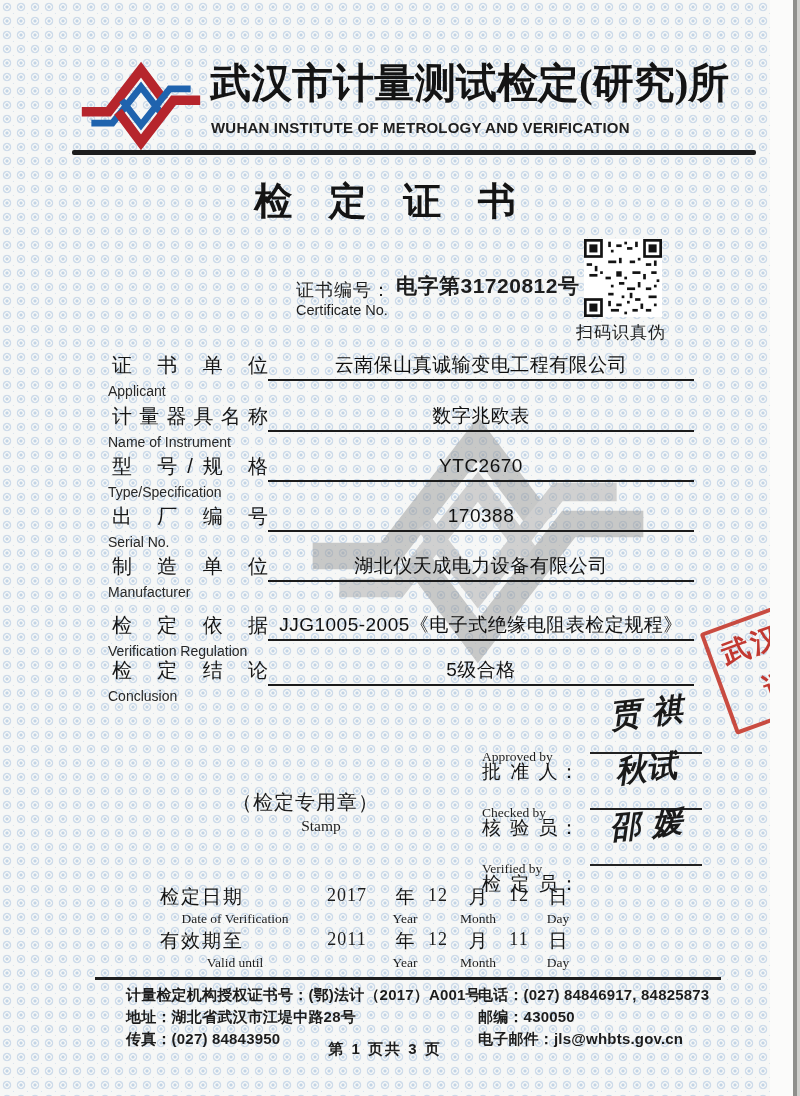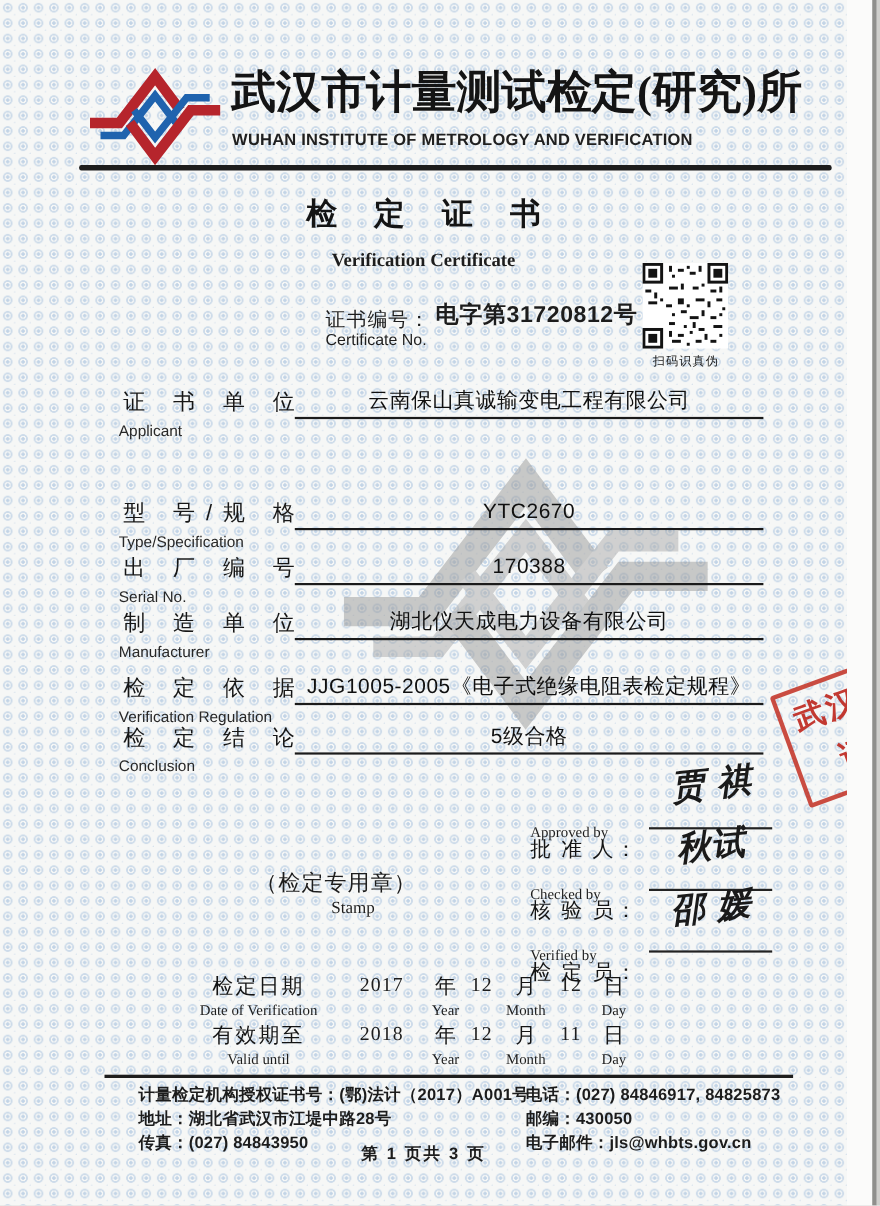"检 定 证 书" .doc-title { font-size: 28px -> 38px }
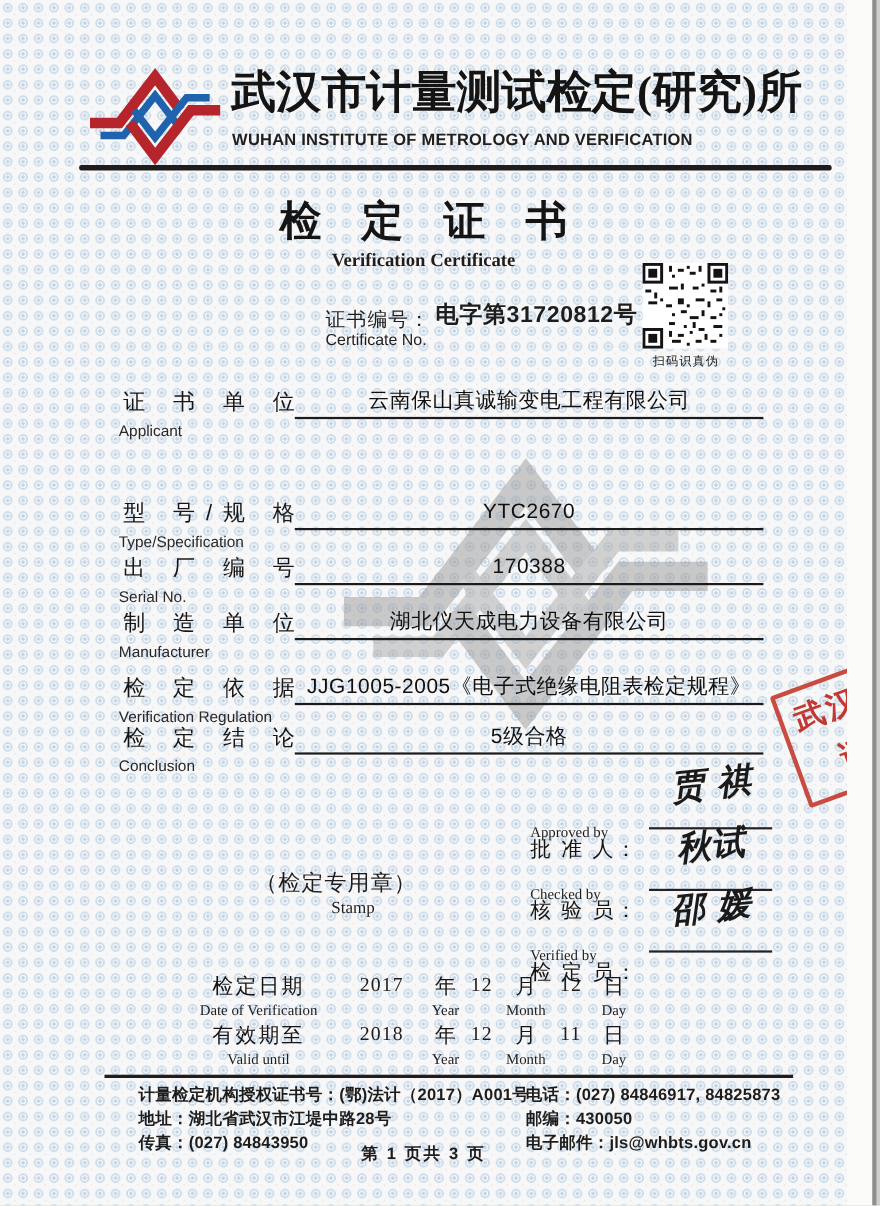"Verification Certificate" div.abs { html: <div>Verification Certificate</div> -> none }
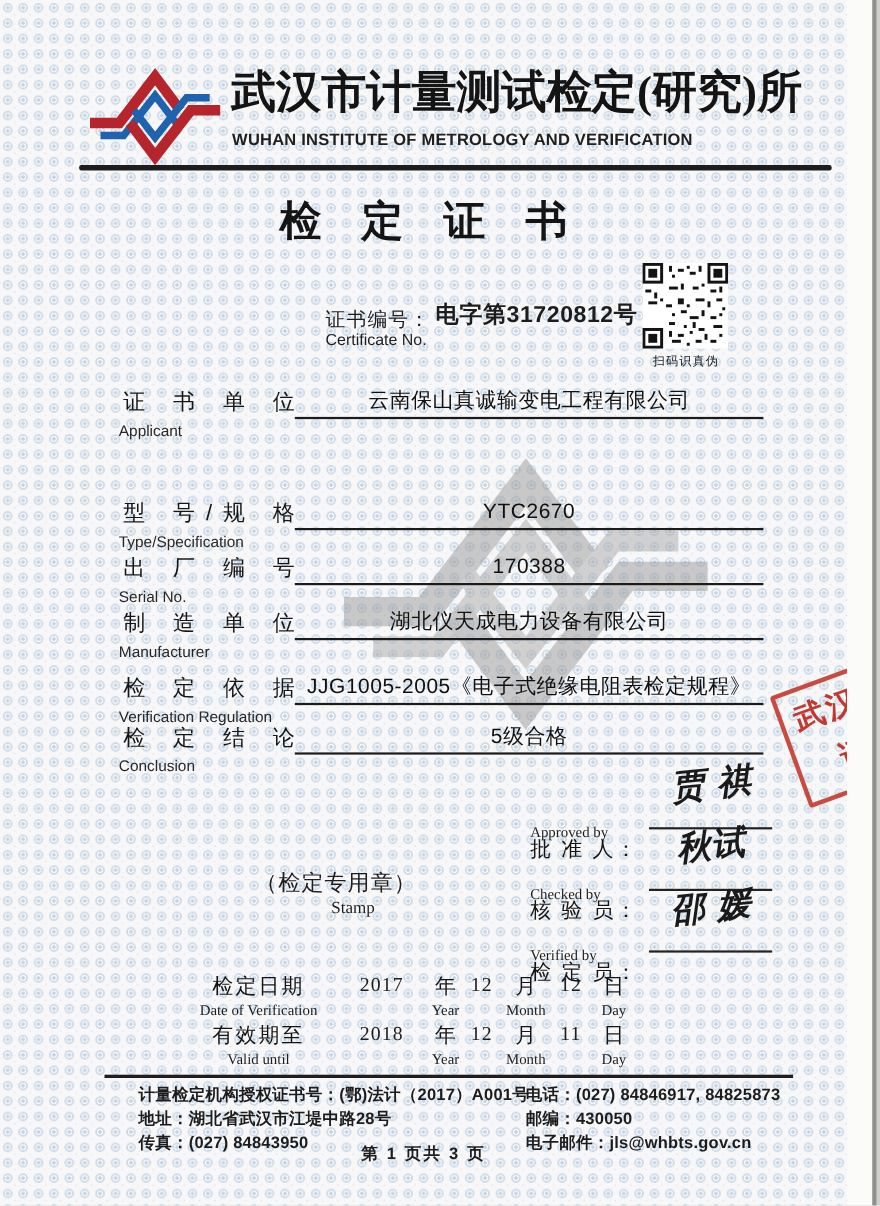"扫码识真伪" .qr-cap { font-size: 11px -> 17px; text-align: center -> none }
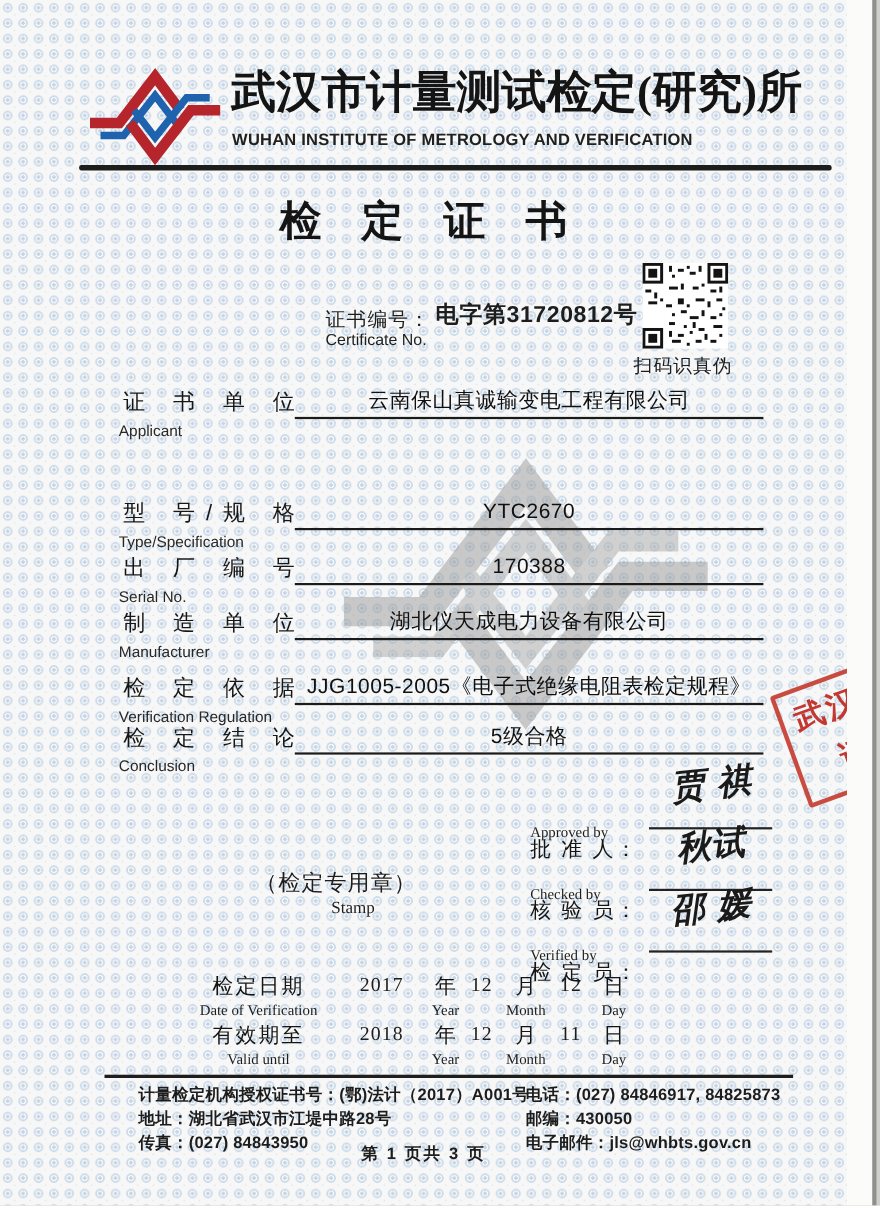"计 量 器 具 名" div.row { html: none -> <div> <div>计 量 器 具 名 称</div> <div></div> <div>Name of Instrument</div> <div>数字兆欧表</div> </div> }
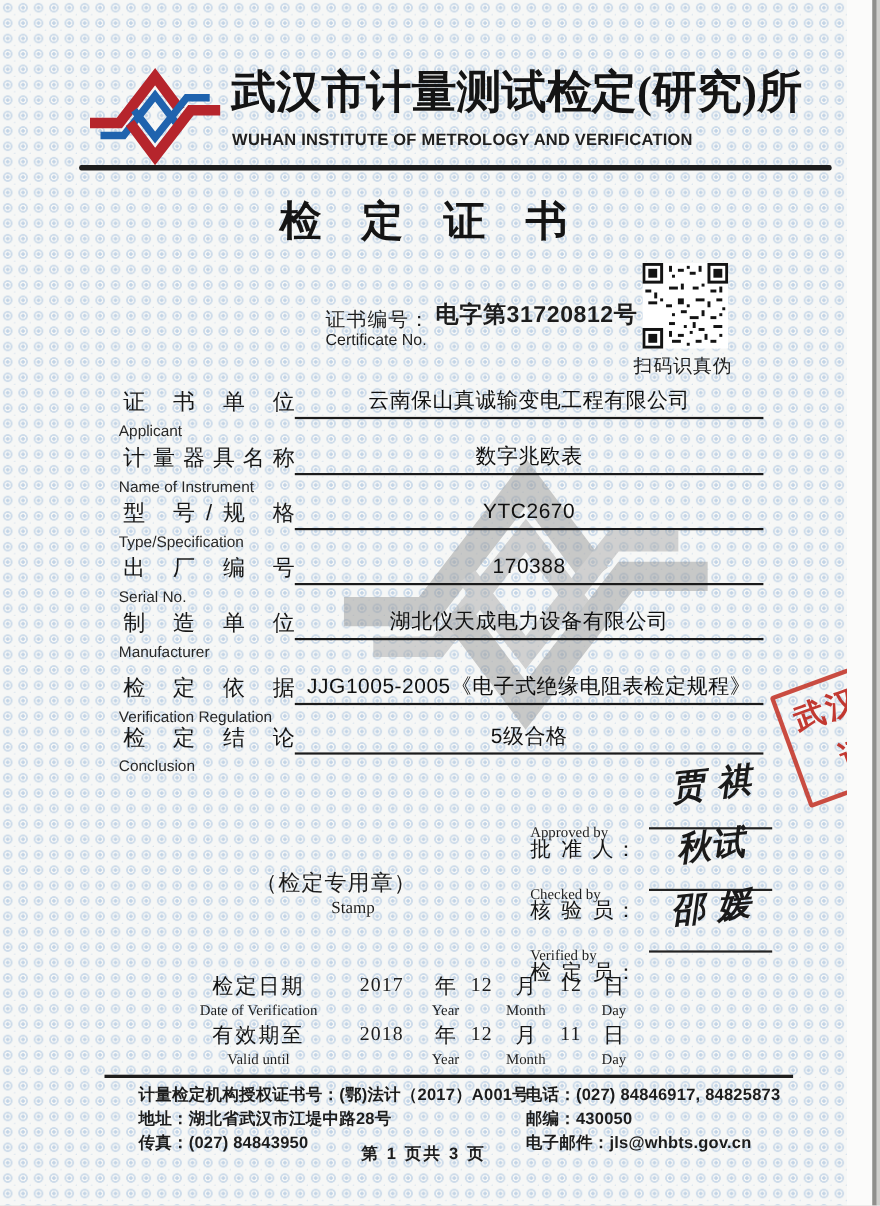"检定日期" .dlab { text-align: center -> left }
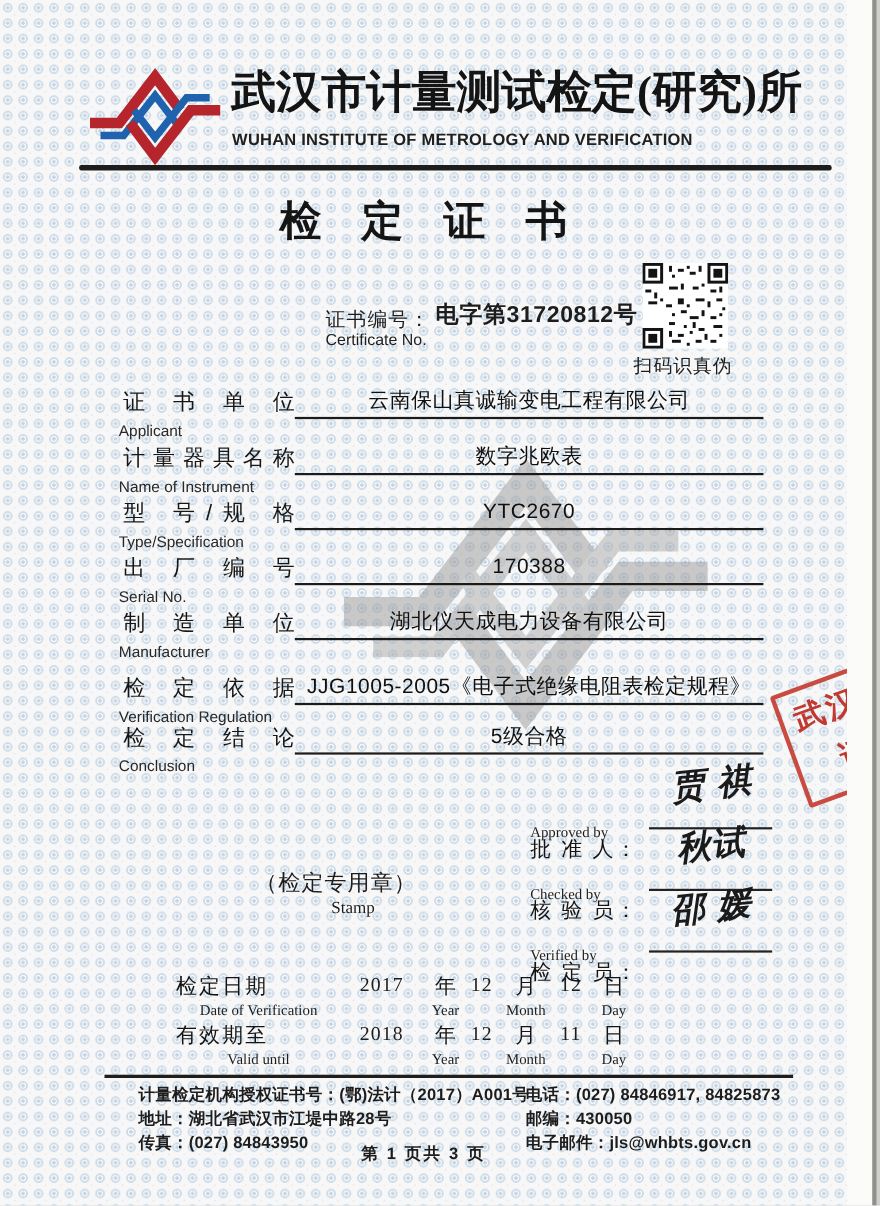"2018" div.dval { text: 2018 -> 2011 }
